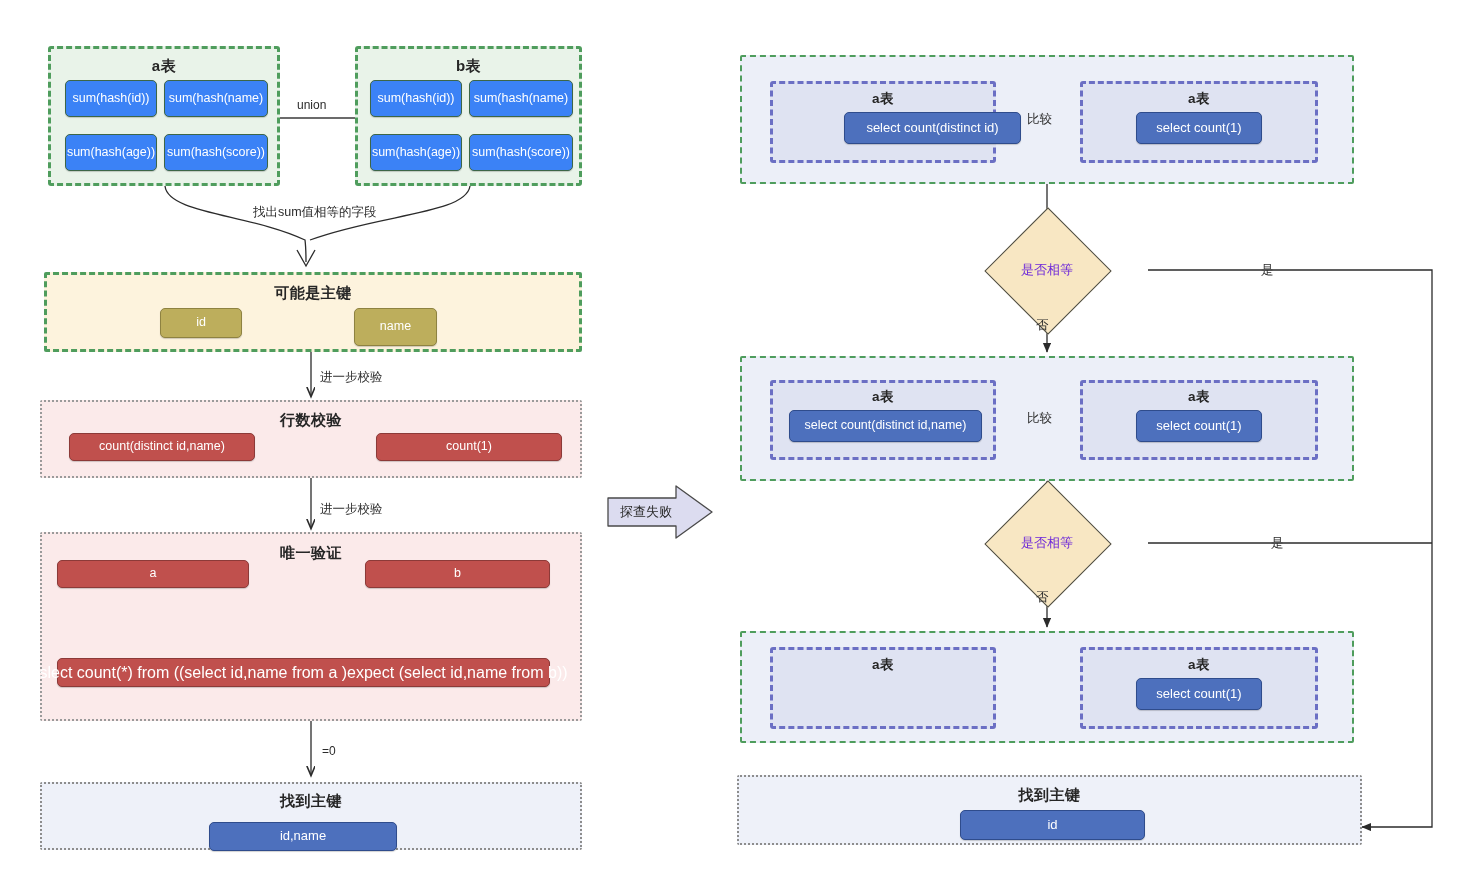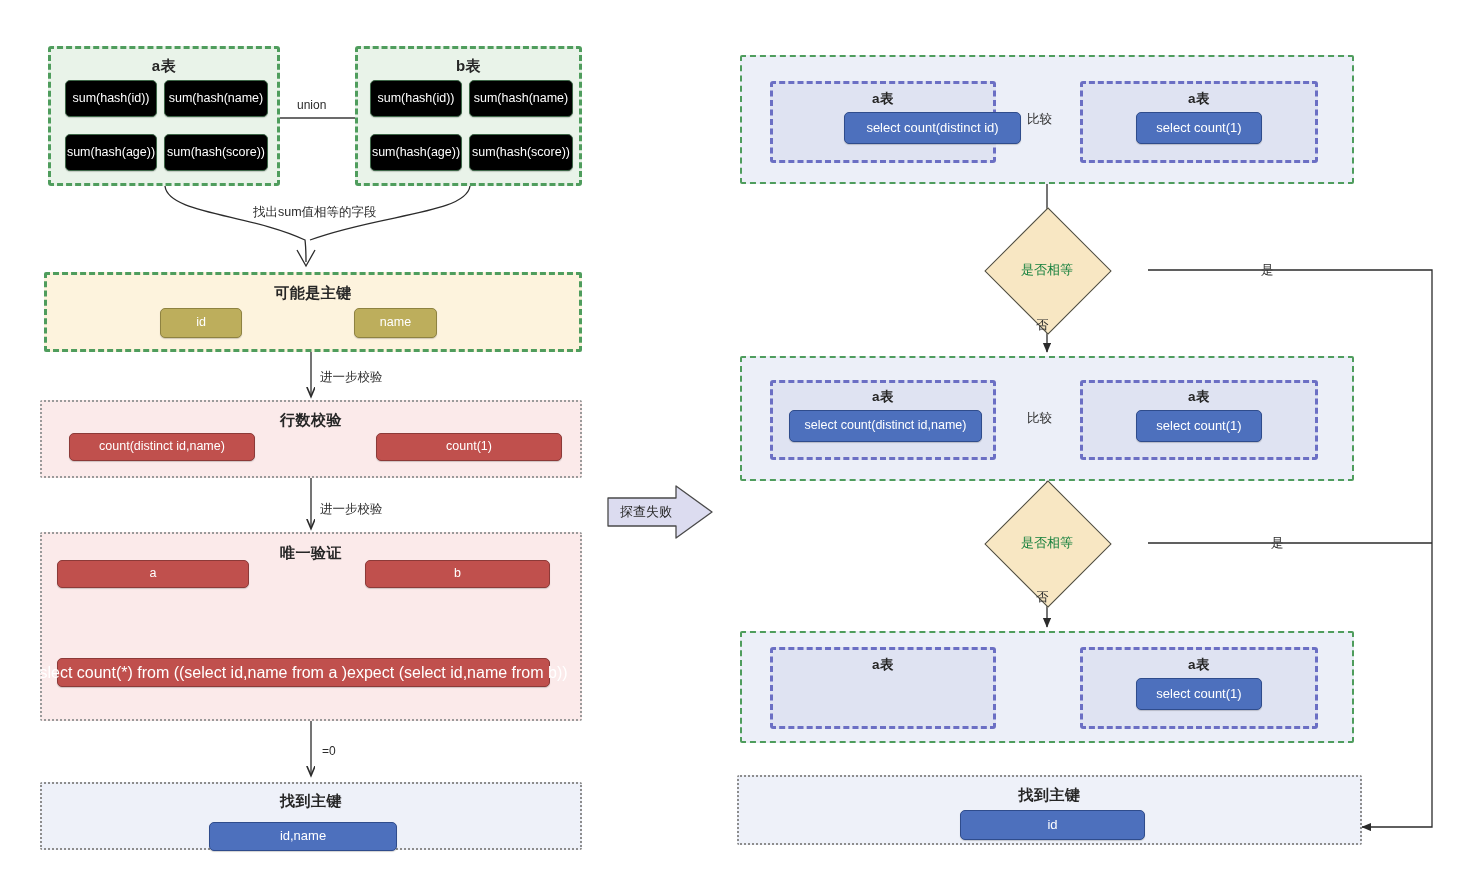"sum(hash(id))" .chip-green { background: #000000 -> #3b82f6 }
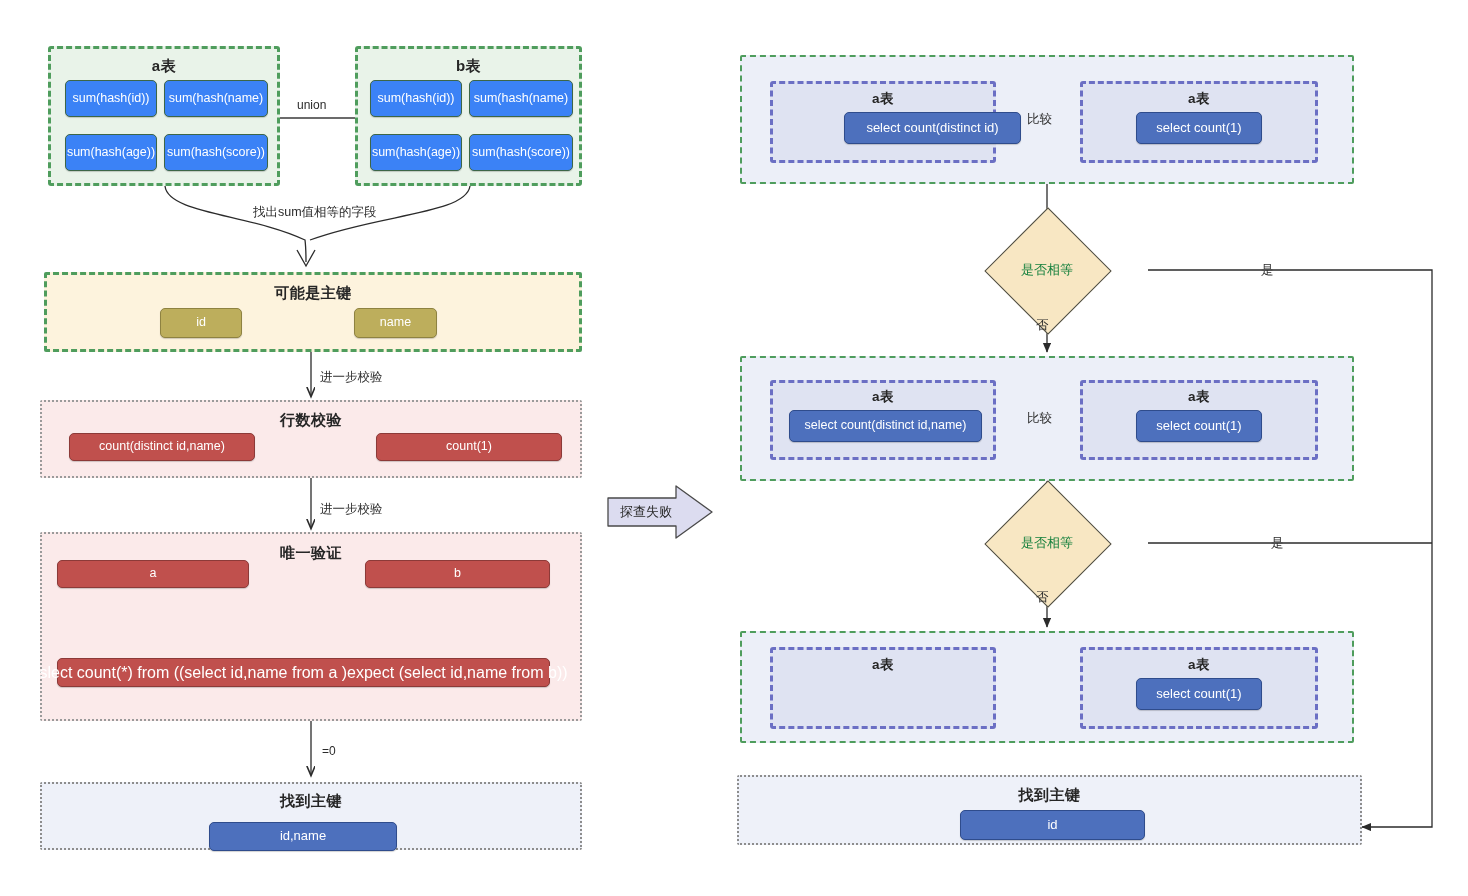"是否相等" .diamond-txt { color: #15803d -> #6d28d9 }
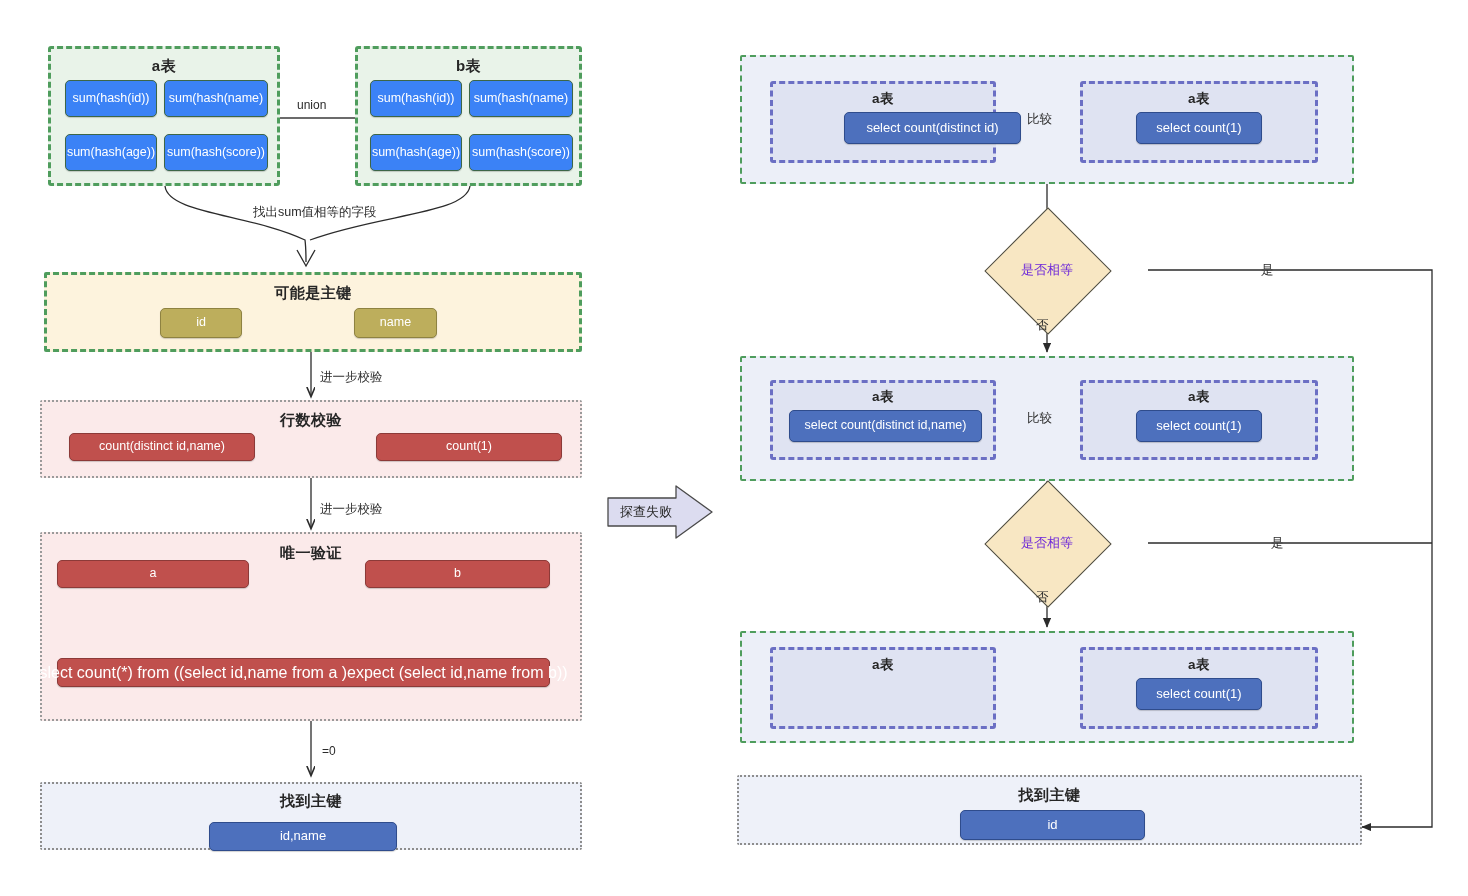"name" div.chip { height: 30px -> 38px }
